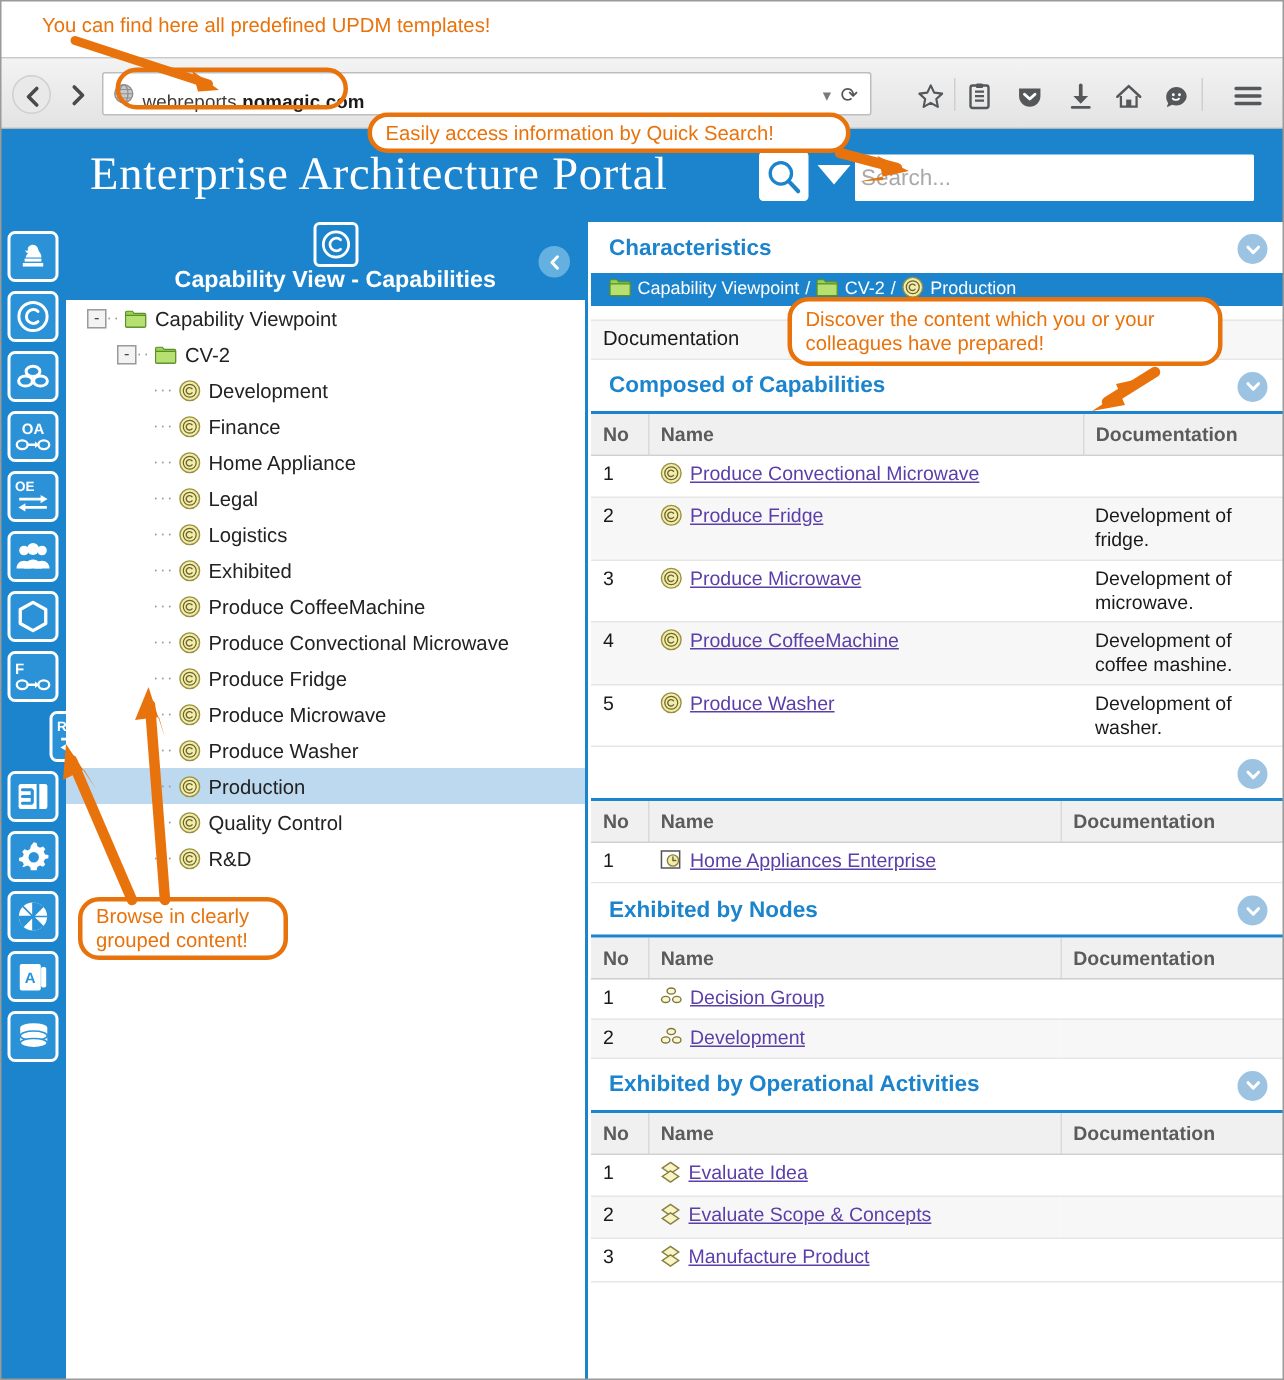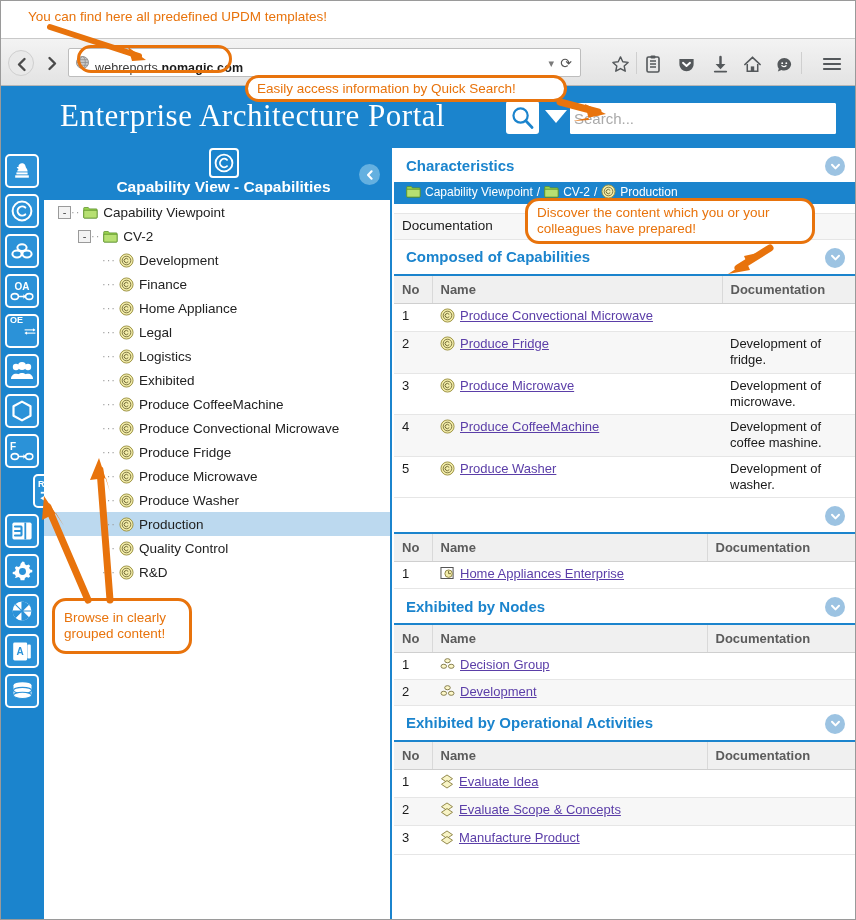"OE" div.rail-icon { flex-direction: row -> column }
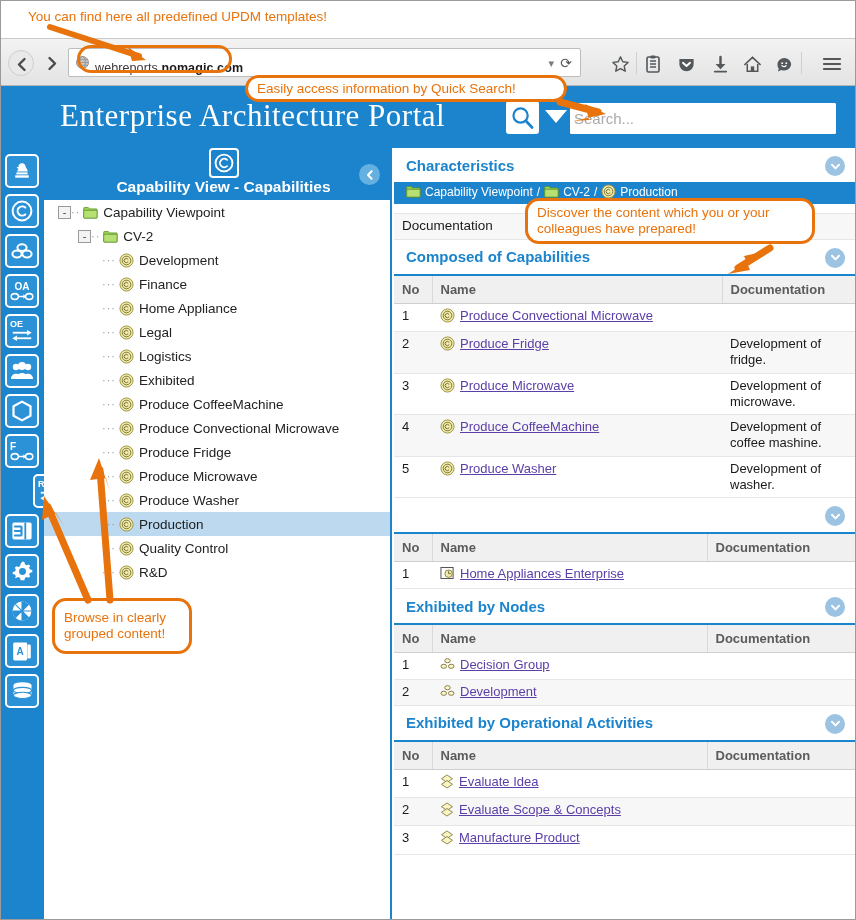"Browse in clearly" div.callout { height: 56px -> 42px }
